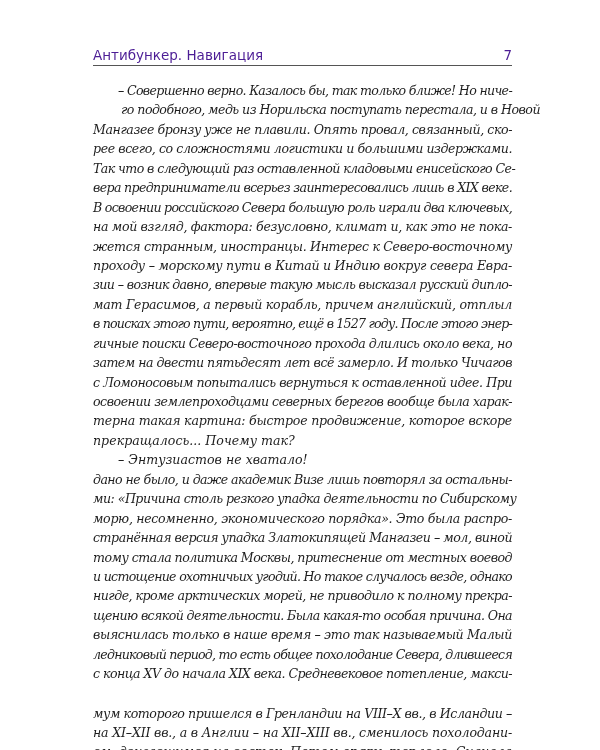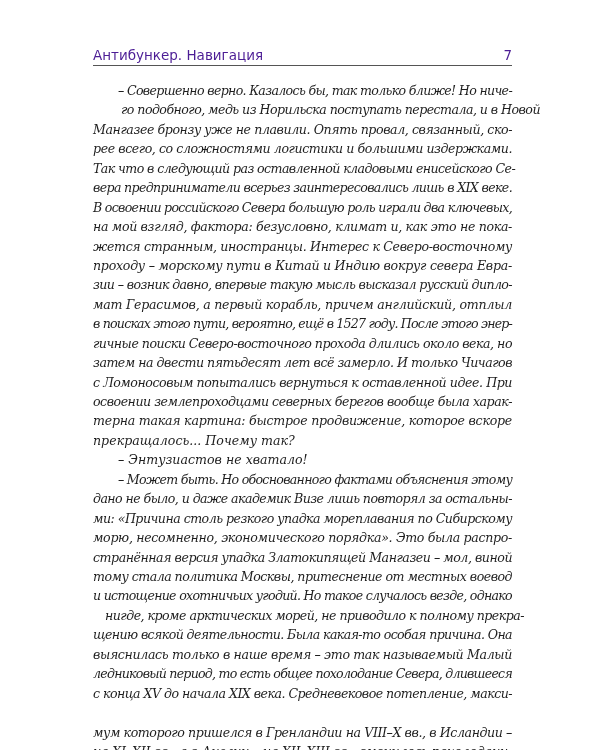"– Может быть. Но обоснованного" span.line { html: <span>– Может быть. Но обоснованного фактами объяснения этому</span> -> none }
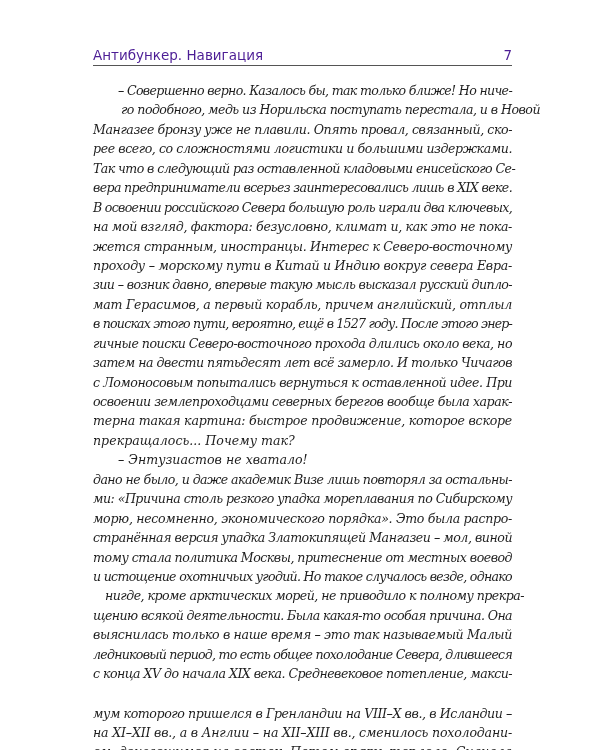"ми: «Причина столь резкого упадка" span.line { text: мореплавания -> деятельности }
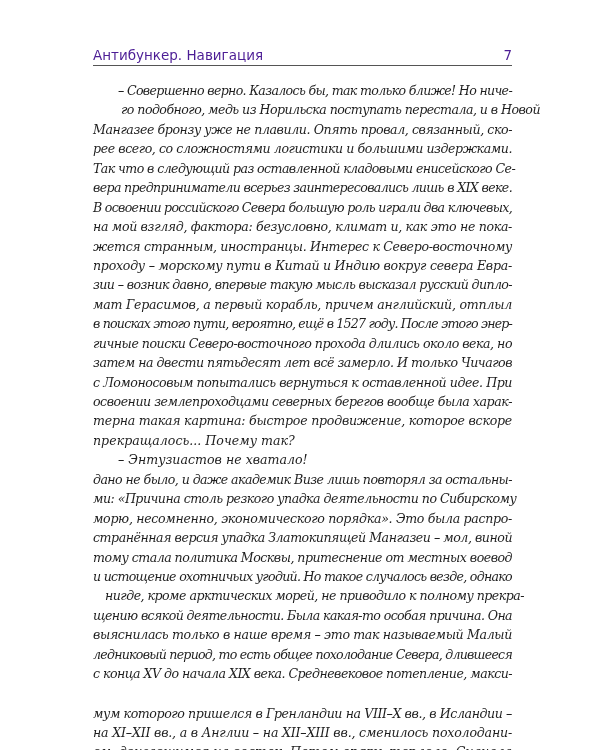"нигде, кроме арктических морей, не" span.line { margin-left: 12px -> none }
